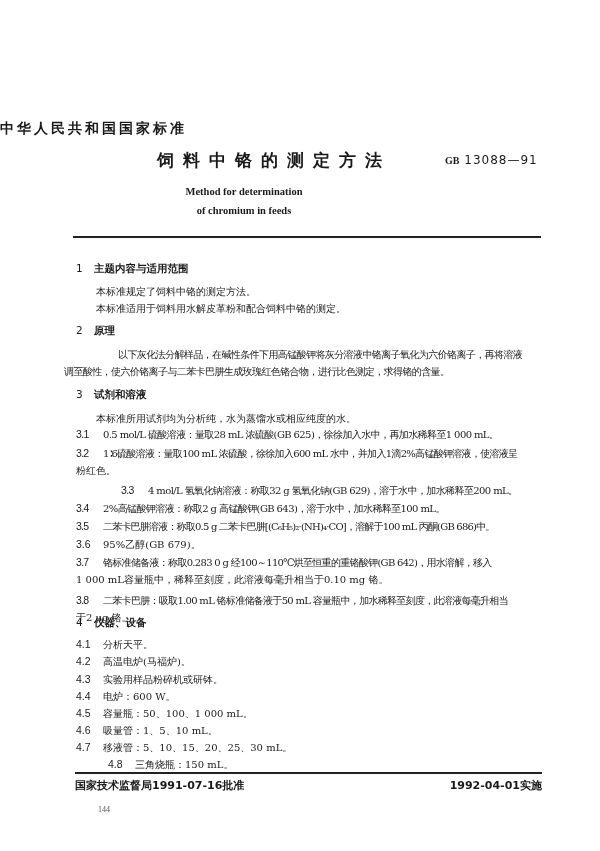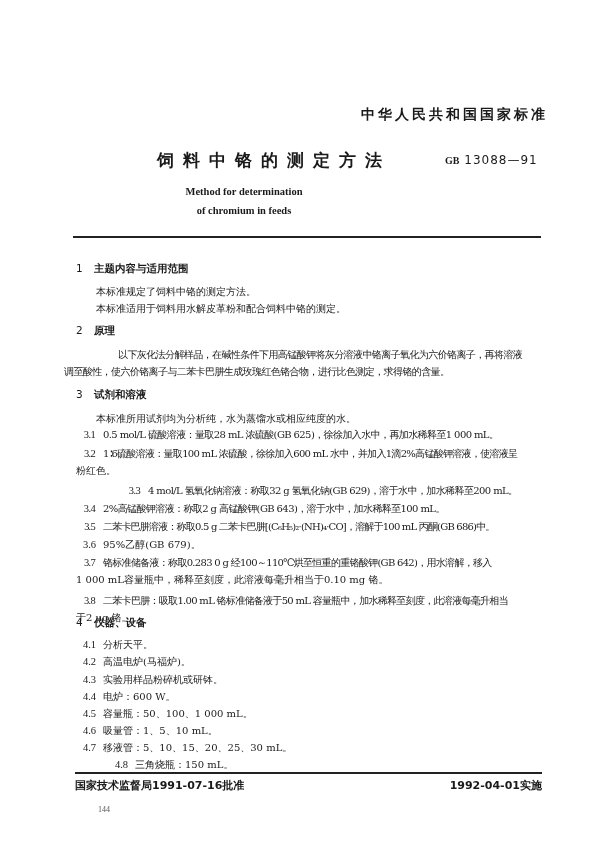"中华人民共和国国家标准" .std-org { text-align: right -> left; top: 106px -> 120px }
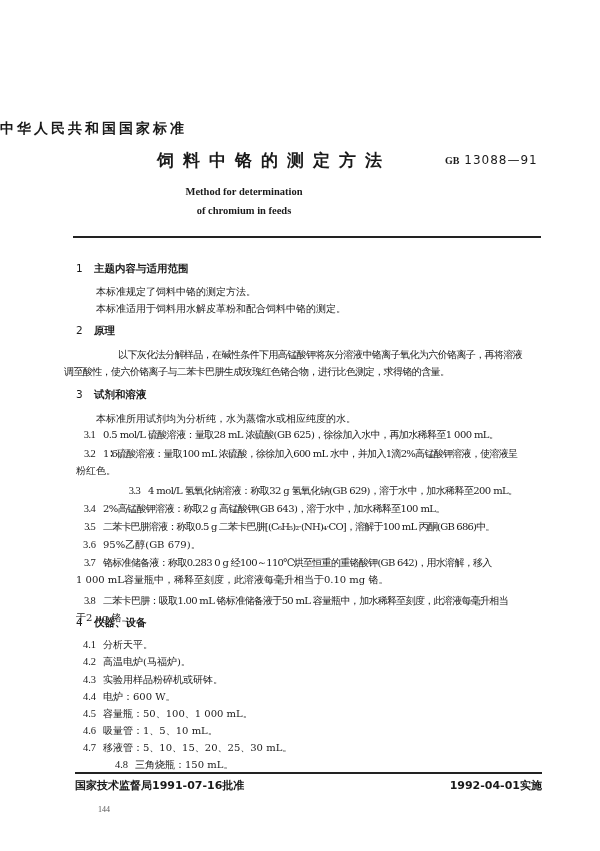"3.1" .item .num { font-family: Liberation Serif, serif -> Liberation Sans, sans-serif; text-align: center -> none }
